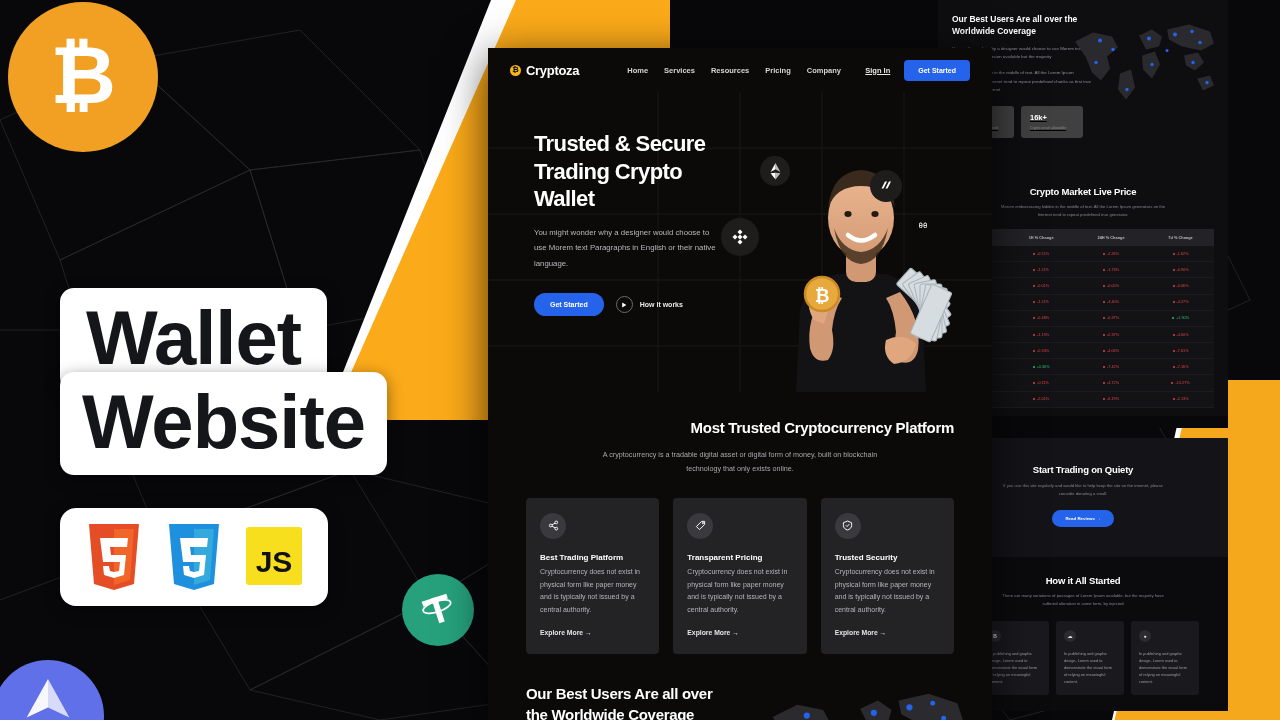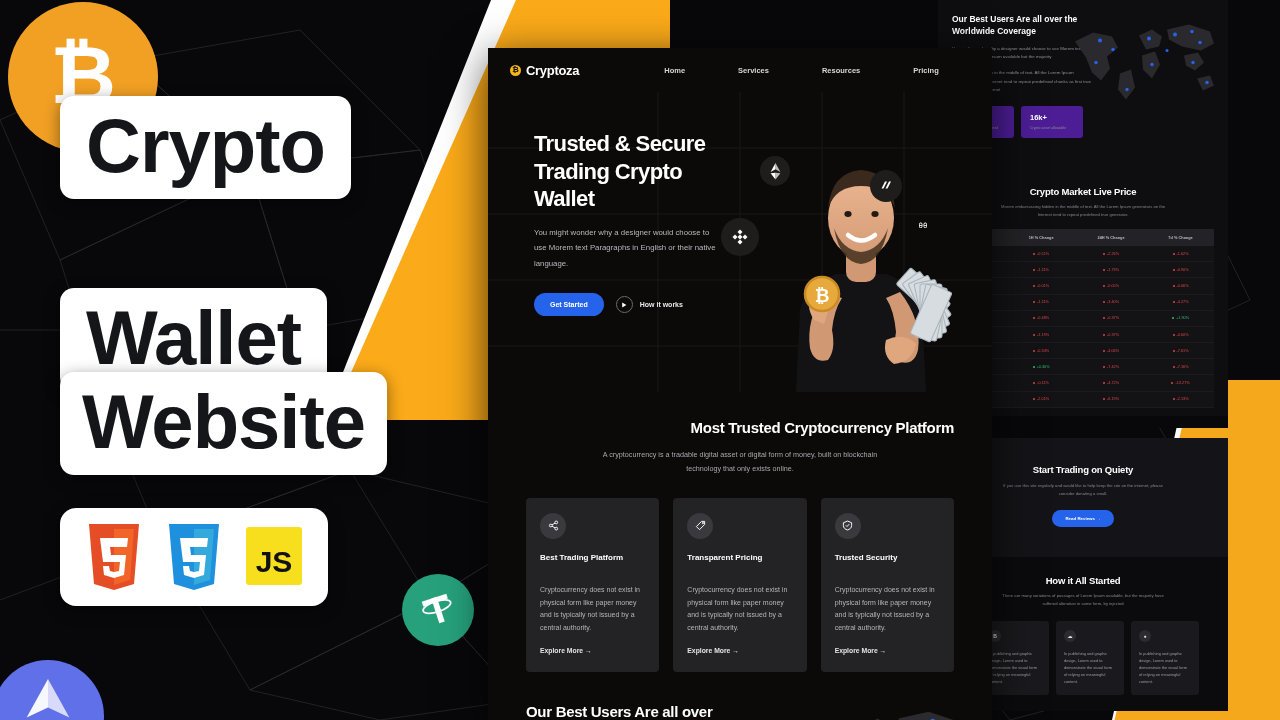"Home" .mock-menu a { margin-left: 37px -> none }
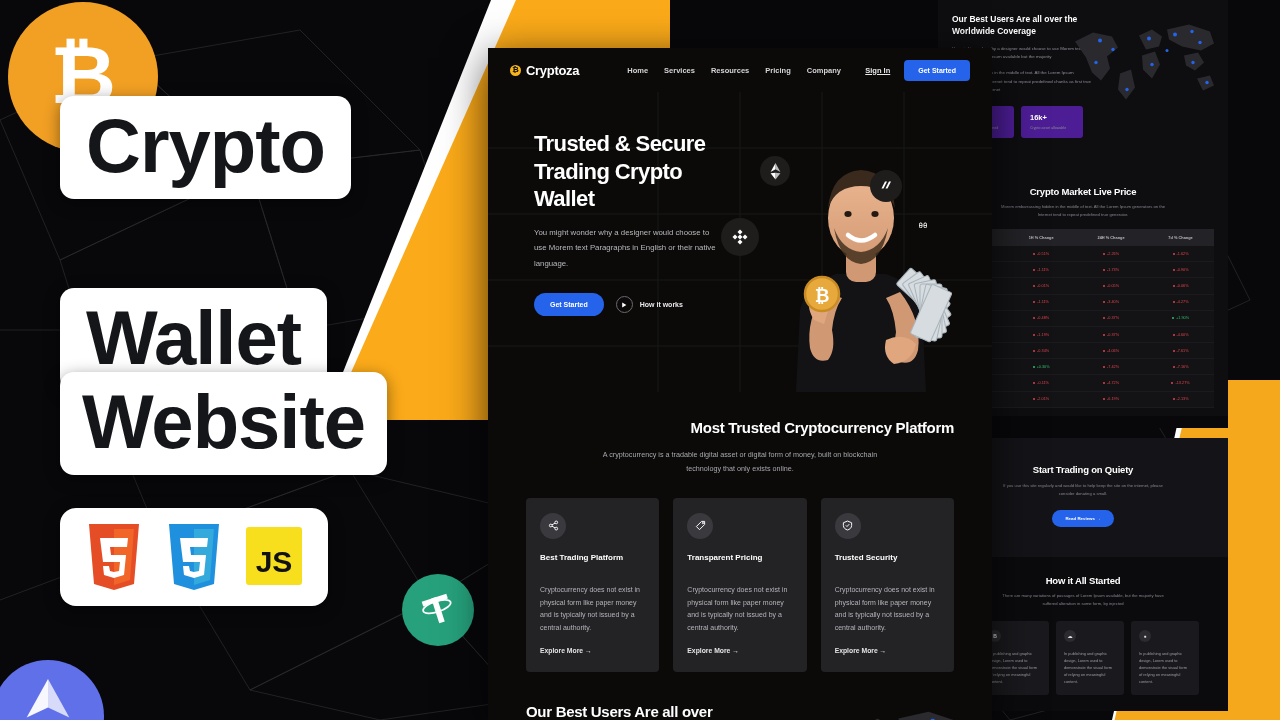"Crypto" div.promo { html: <div>Crypto</div> -> none }
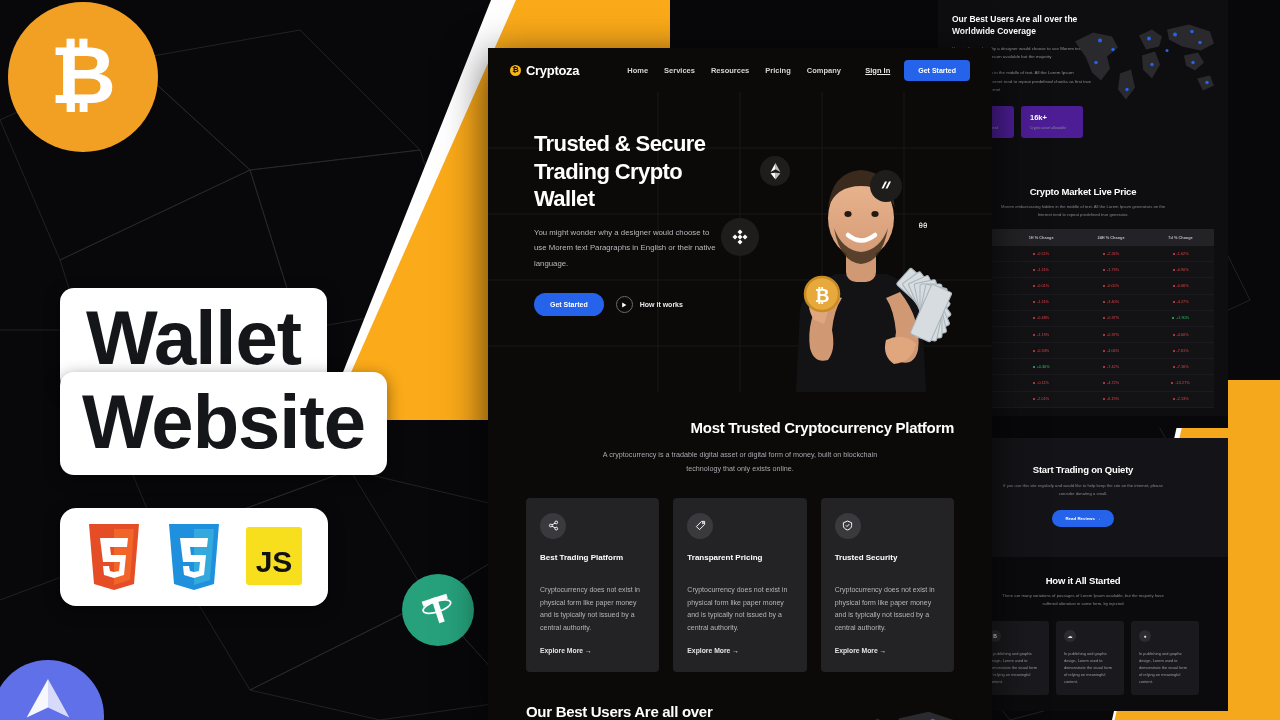"16k+" .stat { background: #4c1d95 -> #404040; text-decoration: none -> underline }
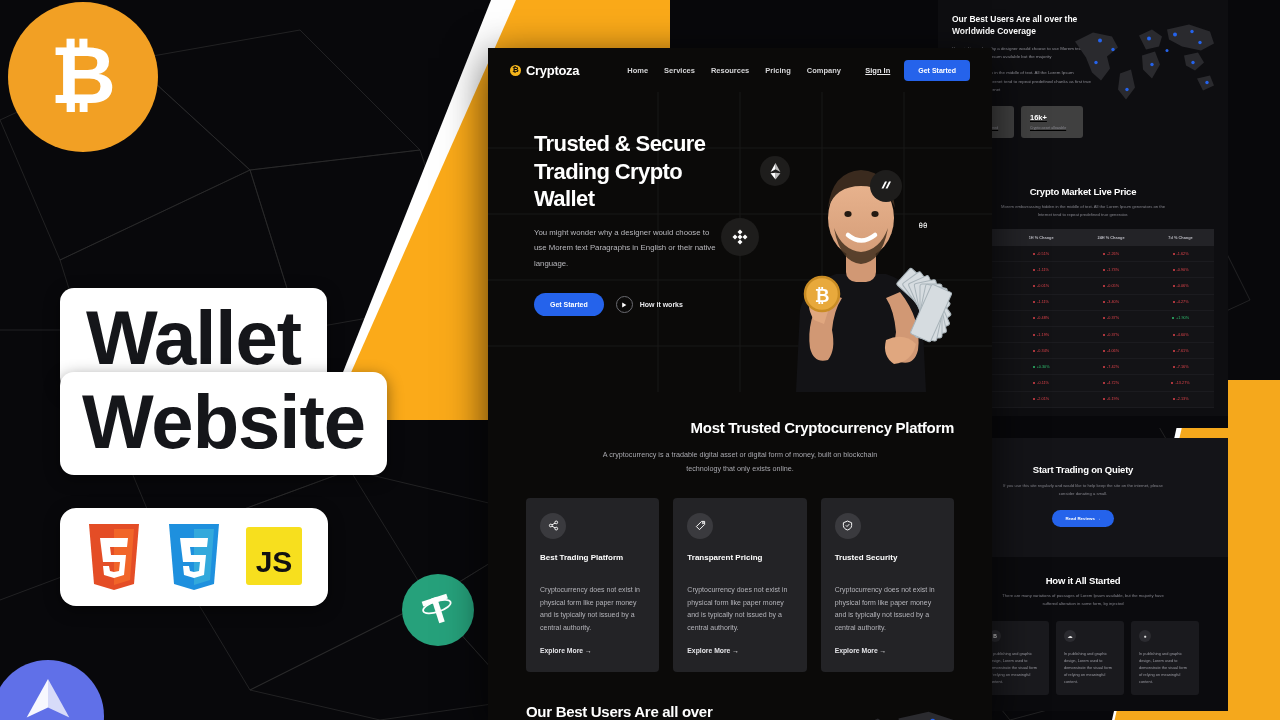"Best Trading Platform" .card-h { margin-bottom: 22px -> 4px }
